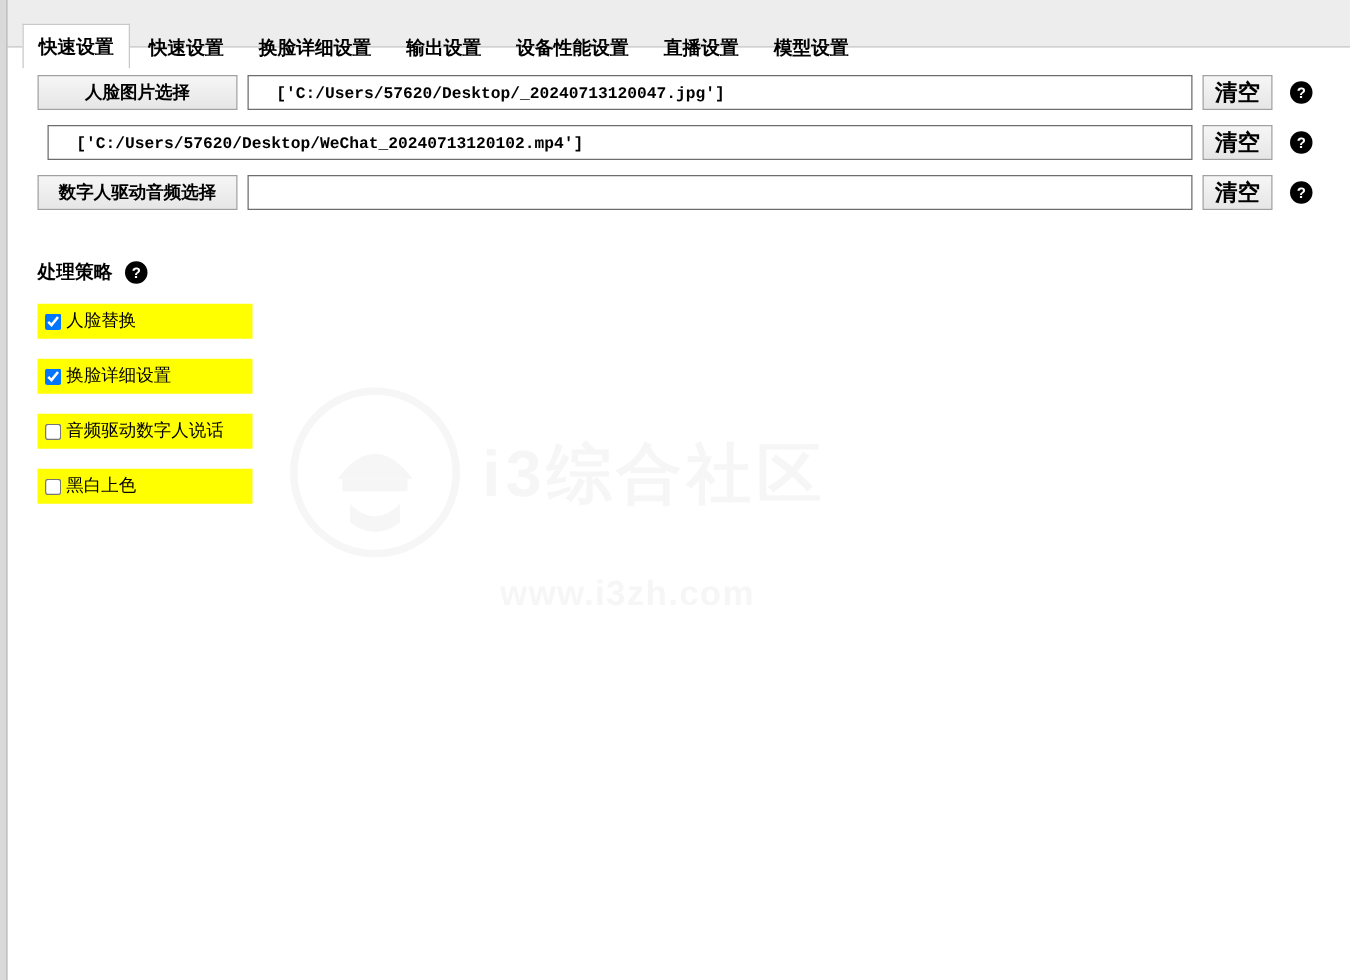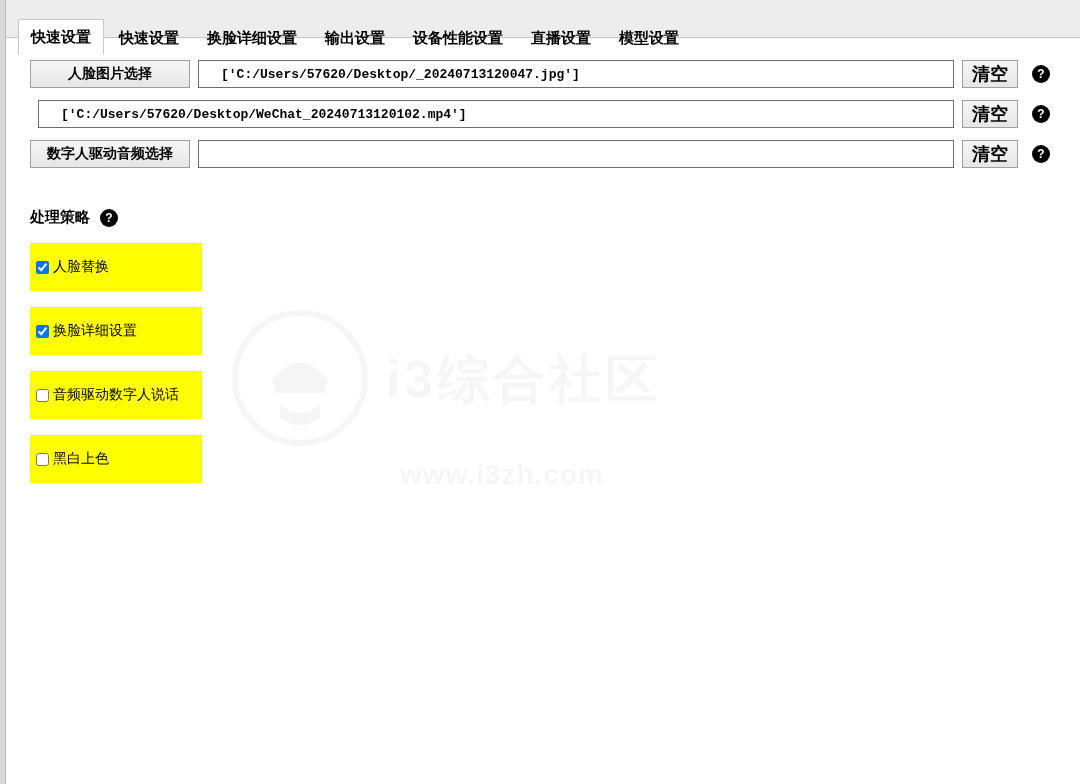"人脸替换" .check-row { padding: 15px 6px -> 5px 6px }
